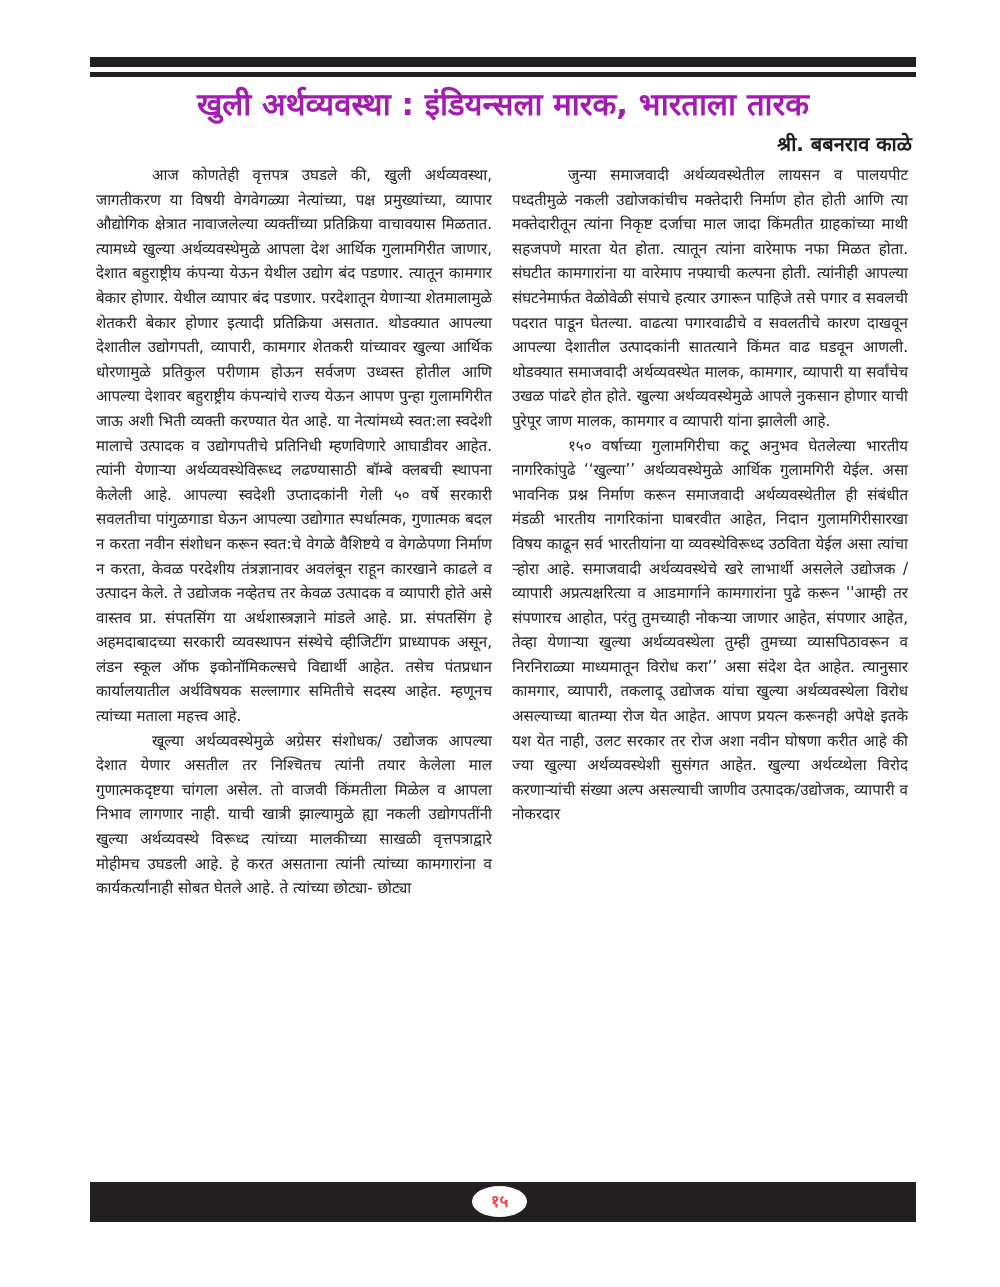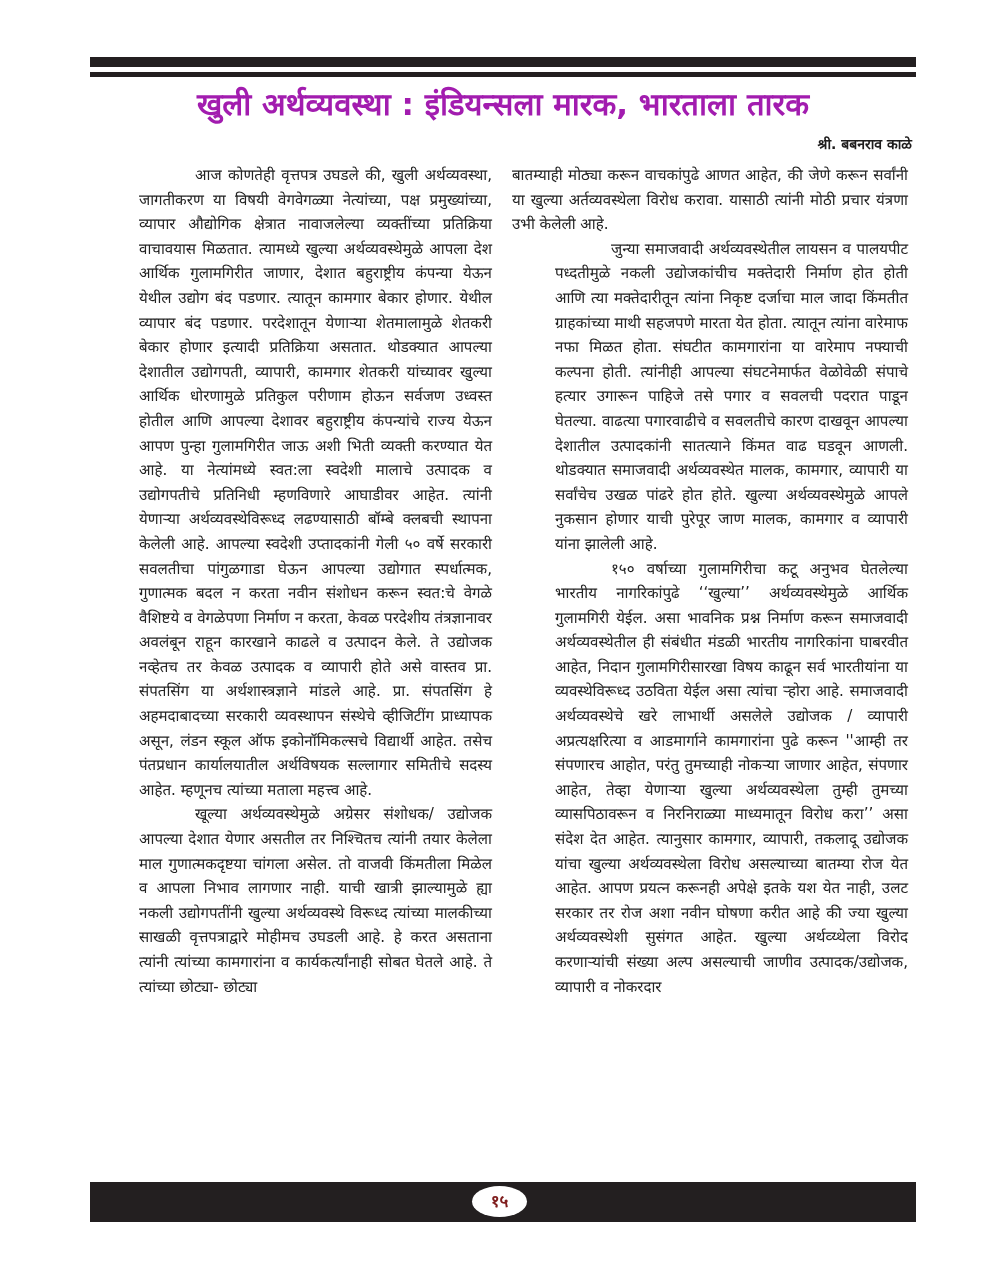"श्री. बबनराव काळे" .author { font-size: 14px -> 20px }
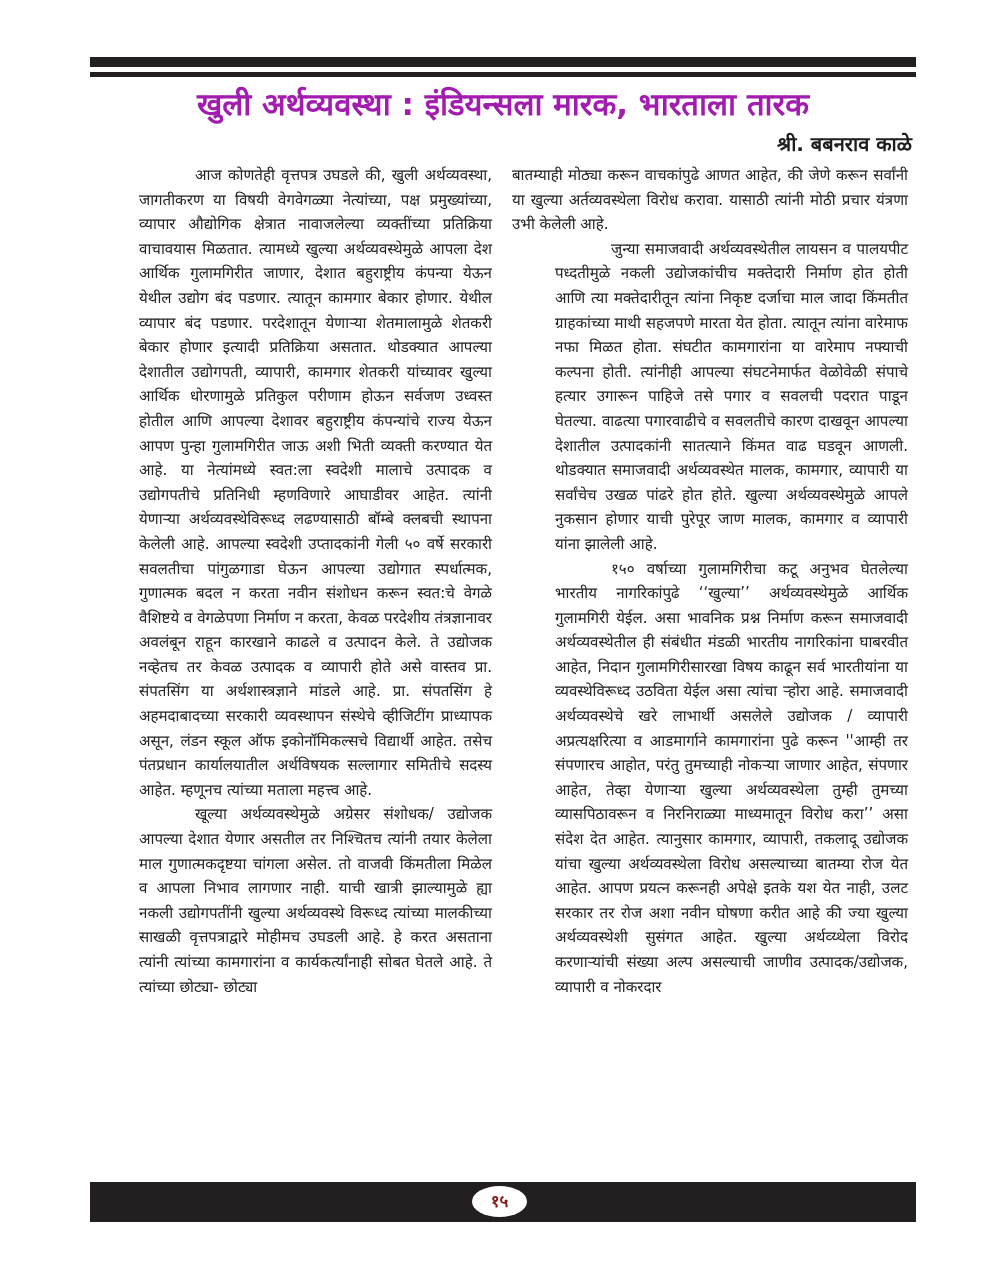"आज कोणतेही वृत्तपत्र उघडले की," .col p.indent { margin-left: 43px -> none }
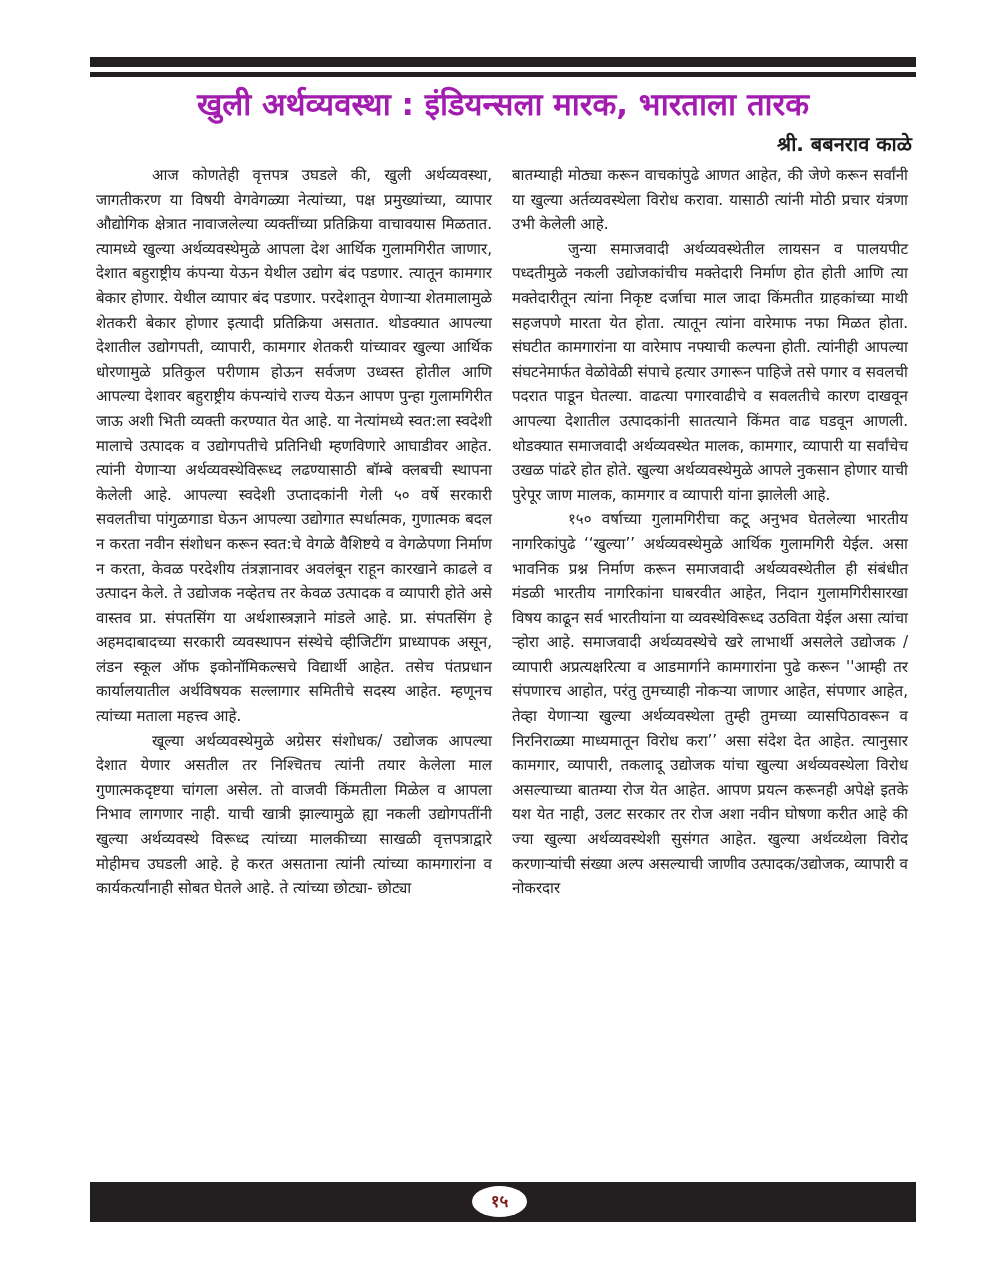"बातम्याही मोठ्या करून वाचकांपुढे आणत" p.noindent { html: <p>बातम्याही मोठ्या करून वाचकांपुढे आणत आहेत, की जेणे करून सर्वांनी या खुल्या अर्तव्यवस्थेला विरोध करावा. यासाठी त्यांनी मोठी प्रचार यंत्रणा उभी केलेली आहे.</p> -> none }
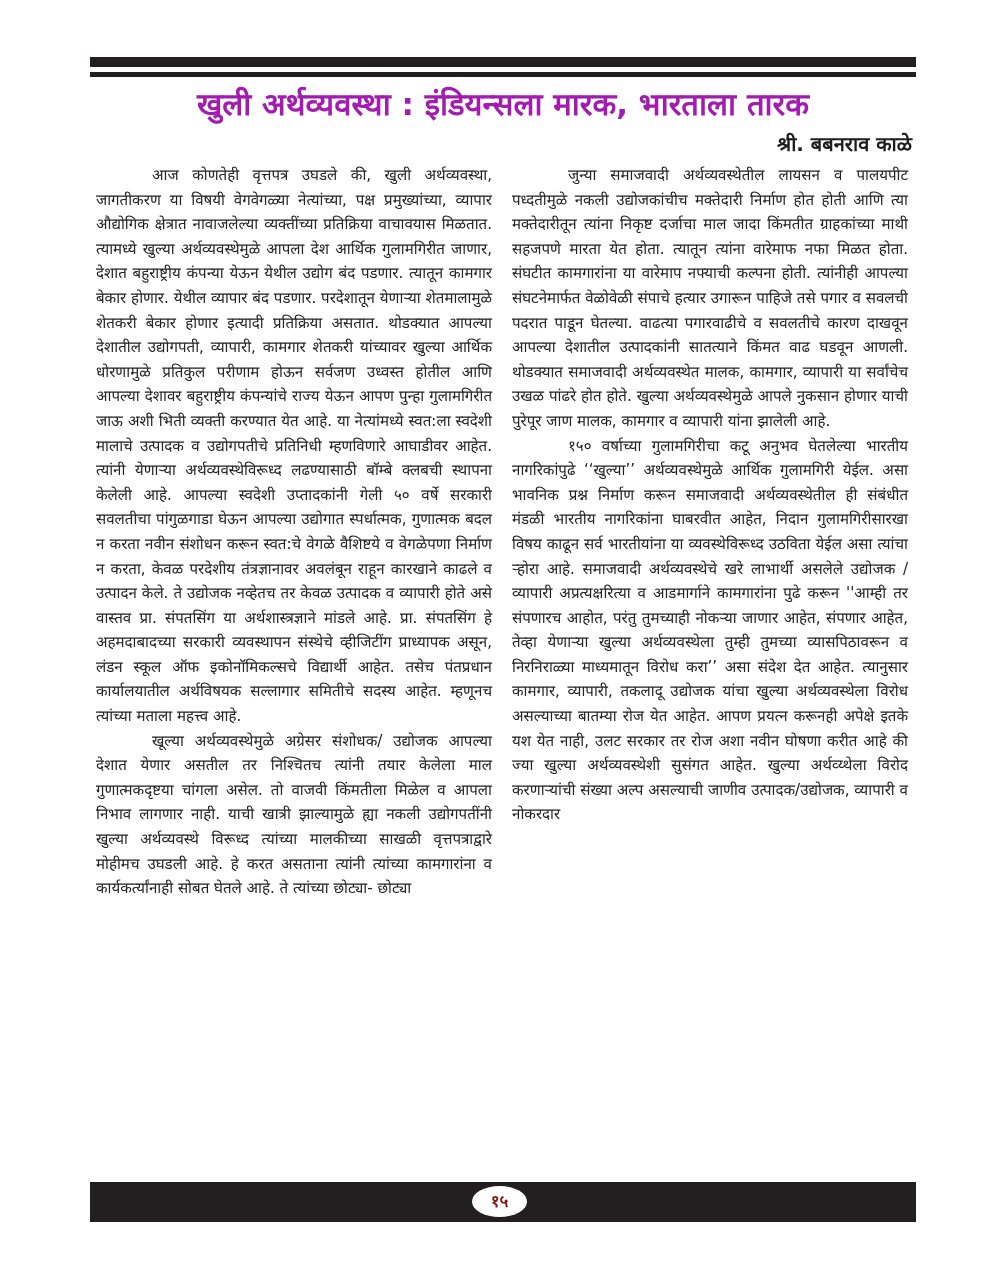"१५" .page-num { color: #7f1d1d -> #ef4444 }
